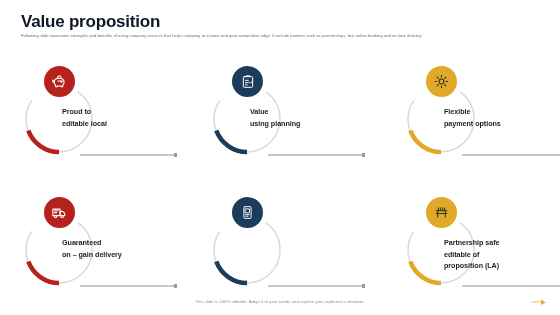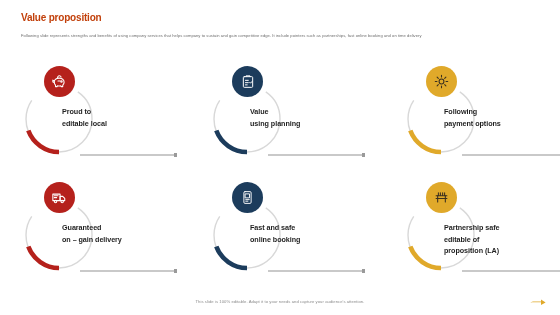"Value proposition" .page-title { color: #c2410c -> #0f172a; font-size: 10px -> 17px }
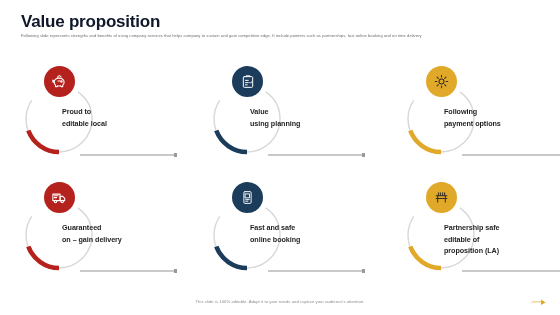"Following" span { text: Following -> Flexible }
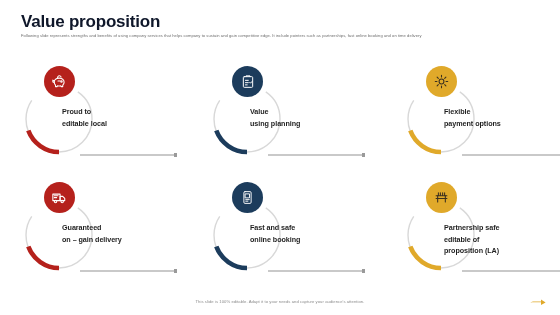"Guaranteed" .item.r1 { top: 122px -> 137px }
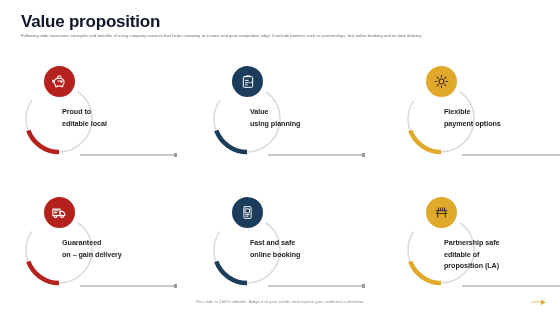"Fast and safe" div.label { html: <div><span>Fast and safe</span><br><span>online booking</span></div> -> none }
